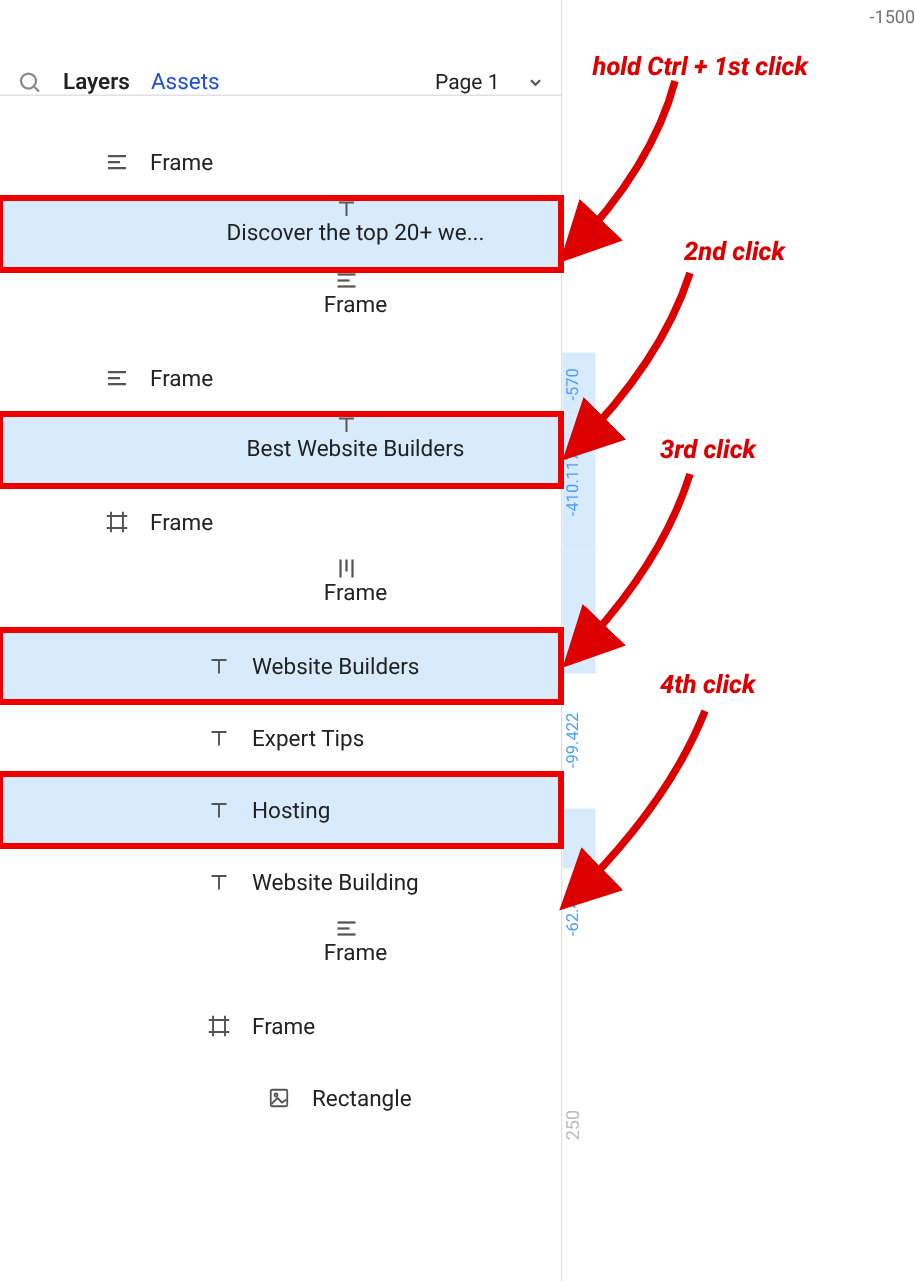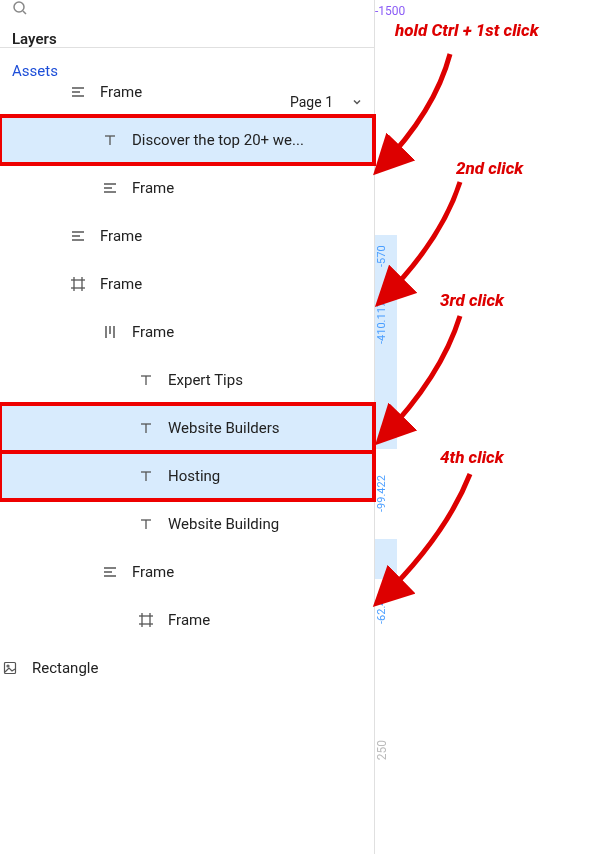"-1500" .canvas-ruler-top { color: #8b5cf6 -> #737373; text-align: left -> right }
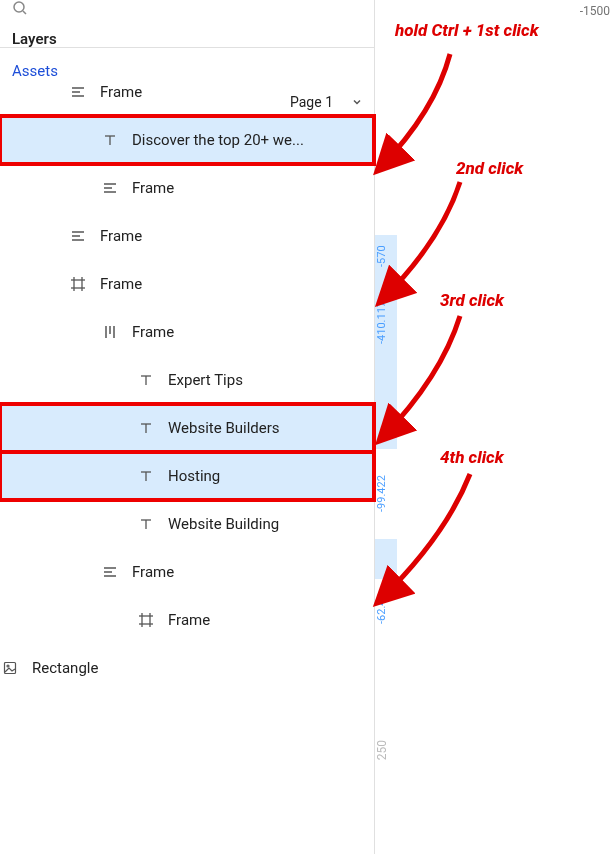"Layers" .panel-header { align-items: flex-start -> flex-end; flex-direction: column -> none; height: 48px -> 64px }
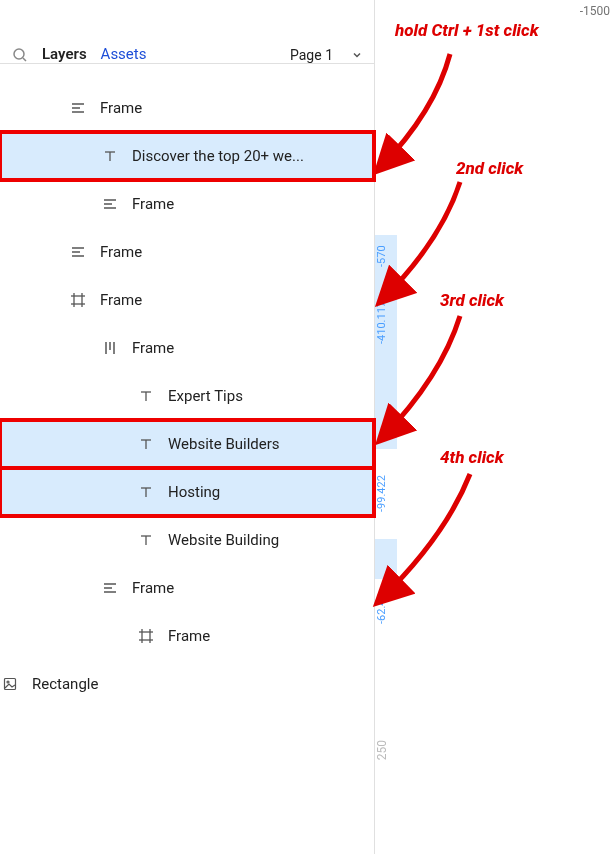"hold Ctrl + 1st click" div.annotation { top: 20px -> 35px }
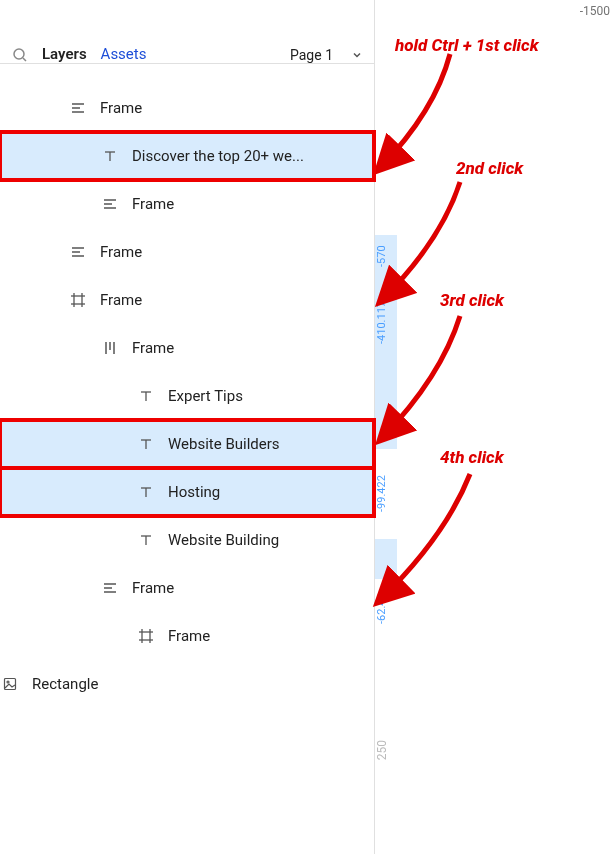"Discover the top 20+ we..." .indent-3 { flex-direction: none -> column }
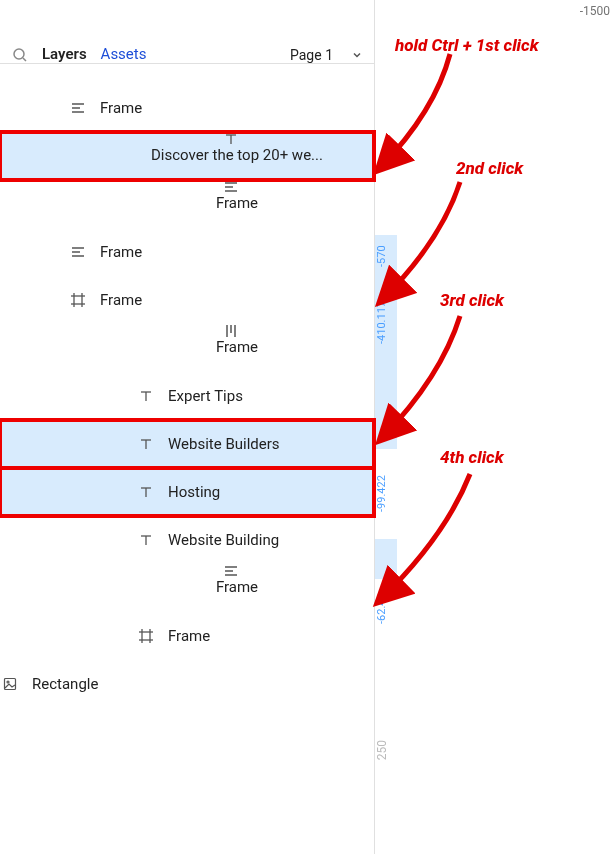"Best Website Builders" div.tree-item { html: none -> <div> <span> <svg> <line></line> <line></line> </svg> </span> <span>Best Website Builders</span> </div> }
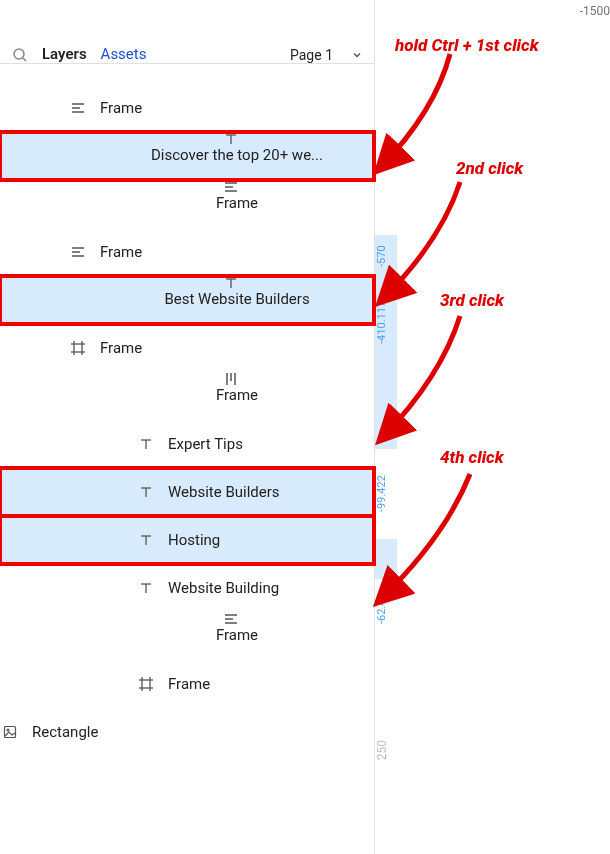"Expert Tips" div.tree-item { order: before "Website Builders" -> after "Website Builders" }
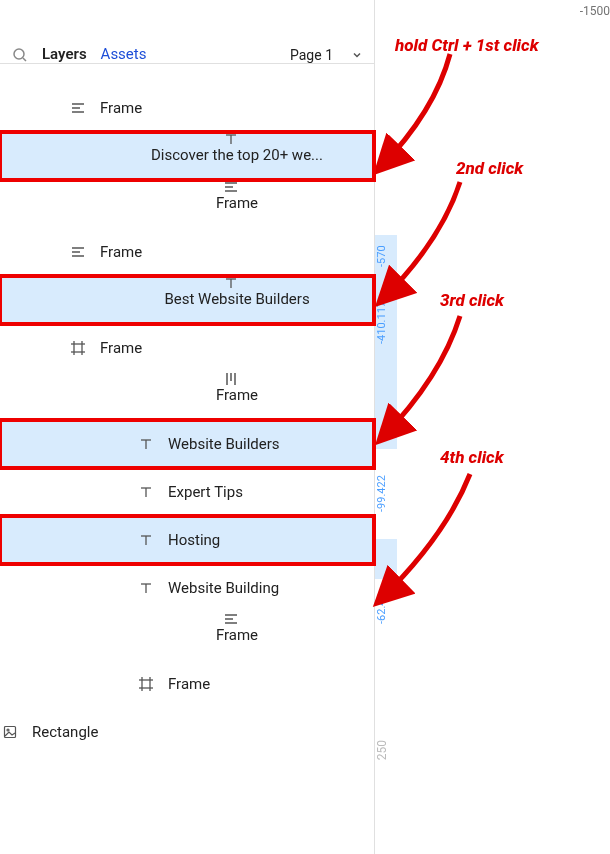"Rectangle" .indent-5 { padding-left: none -> 176px }
